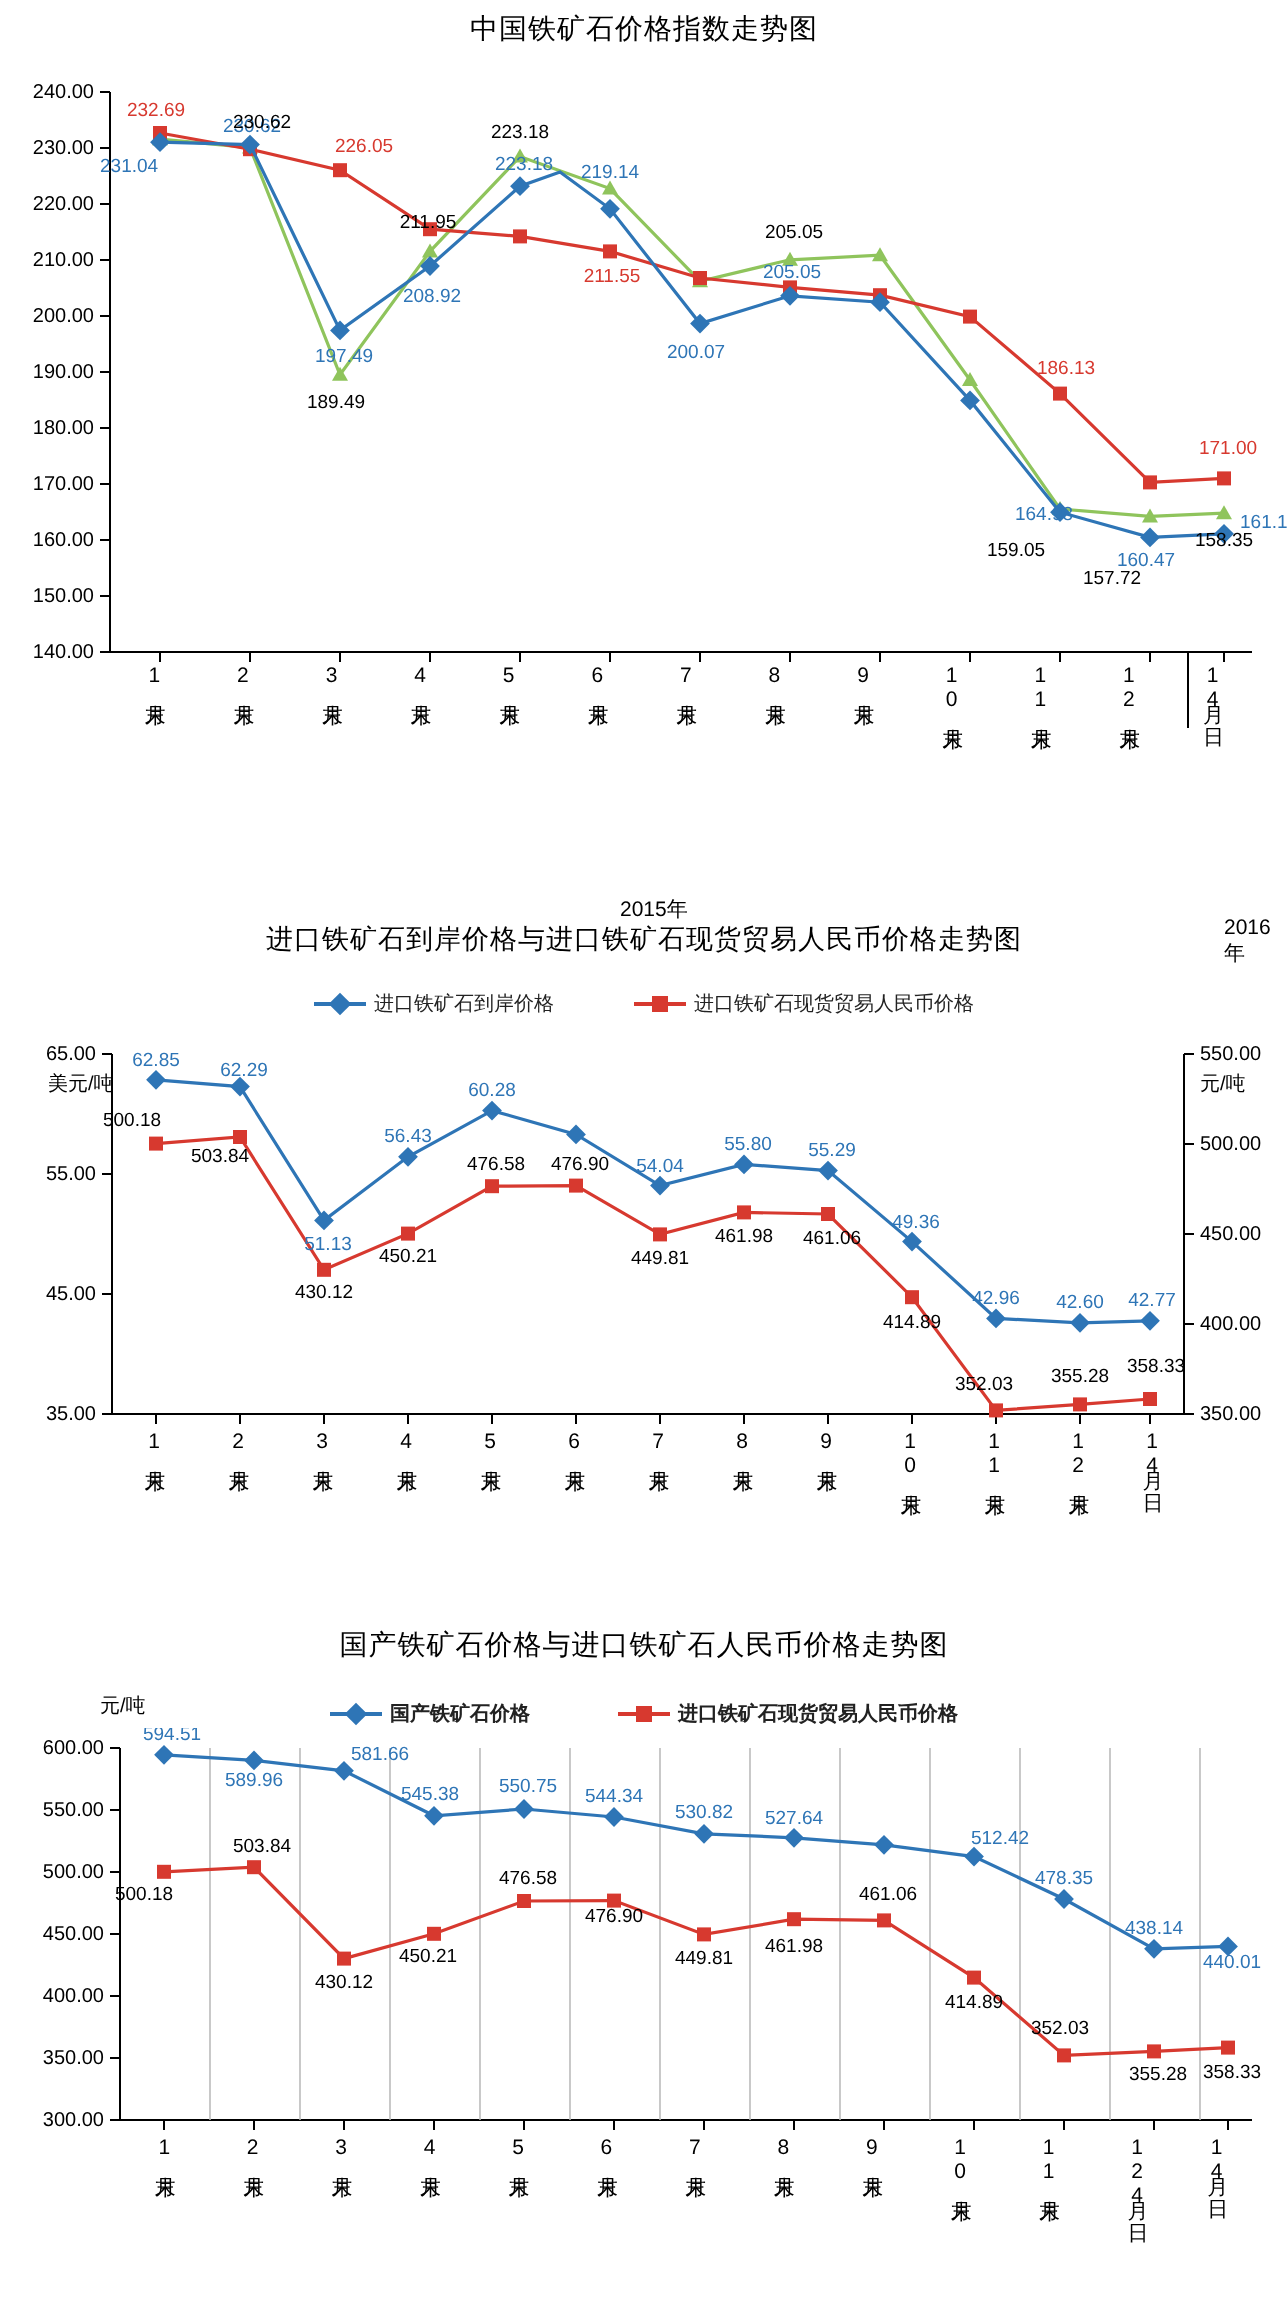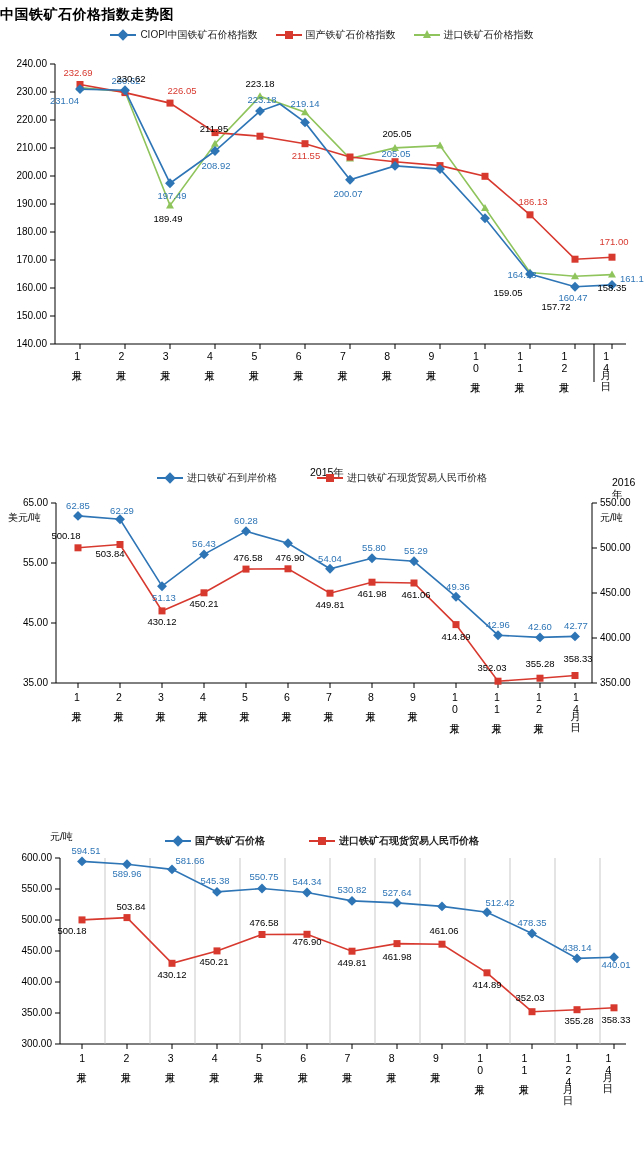"中国铁矿石价格指数走势图" .title { font-weight: bold -> normal; text-align: left -> center }
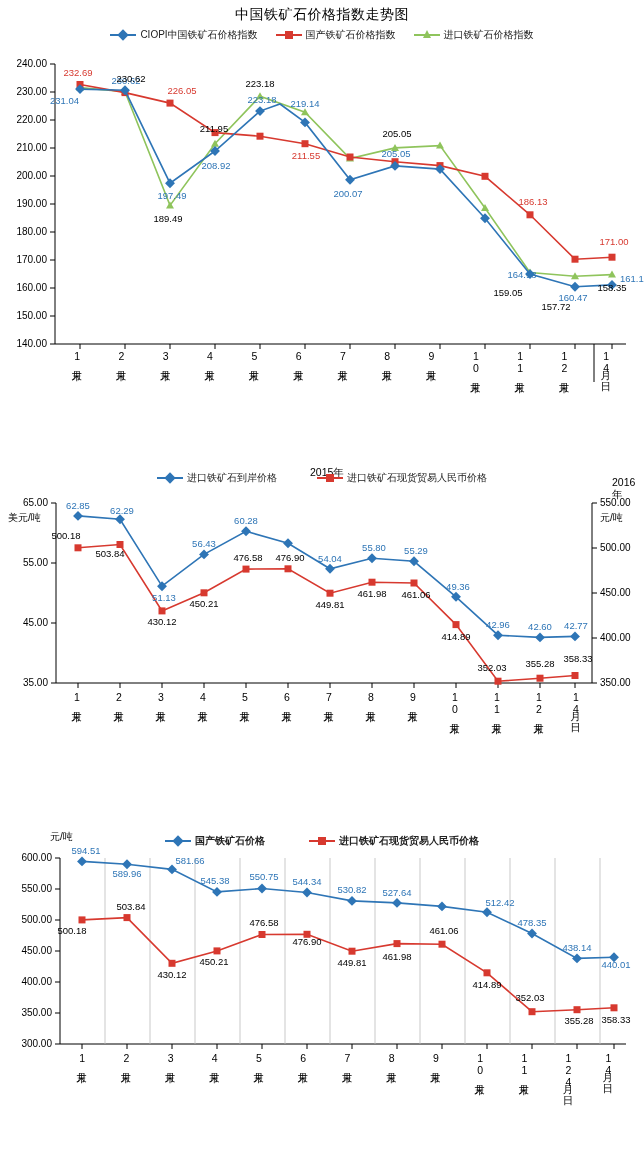"CIOPI中国铁矿石价格指数" div.legend { html: <div> <div> <span> <span></span> </span> <span>CIOPI中国铁矿石价格指数</span> </div> <div> <span> <span></span> </span> <span>国产铁矿石价格指数</span> </div> <div> <span> <span></span> </span> <span>进口铁矿石价格指数</span> </div> </div> -> none }
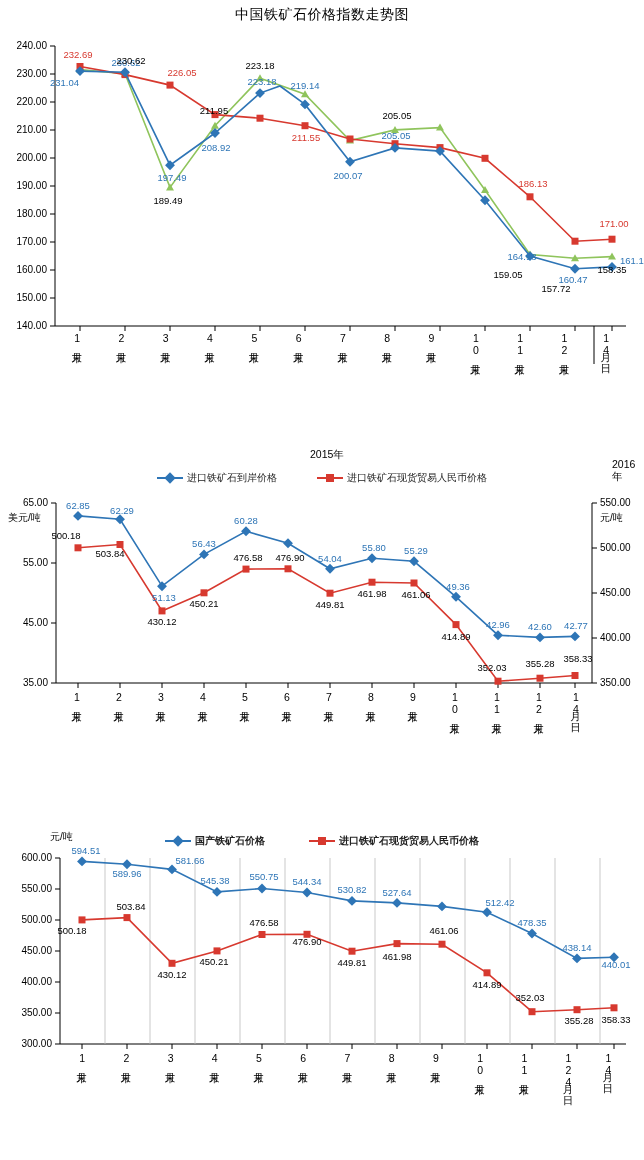"进口铁矿石到岸价格与进口铁矿石现货贸易人民币价格走势图" div.title { html: none -> <div>进口铁矿石到岸价格与进口铁矿石现货贸易人民币价格走势图</div> }
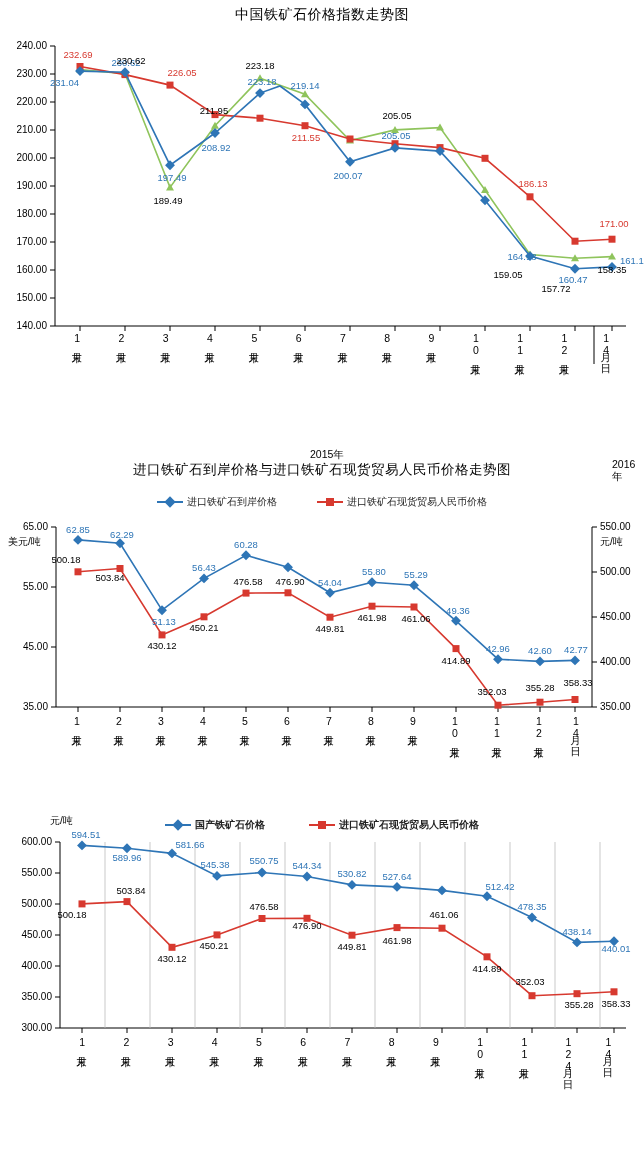"美元/吨" div.unit { left: 8px -> 24px }
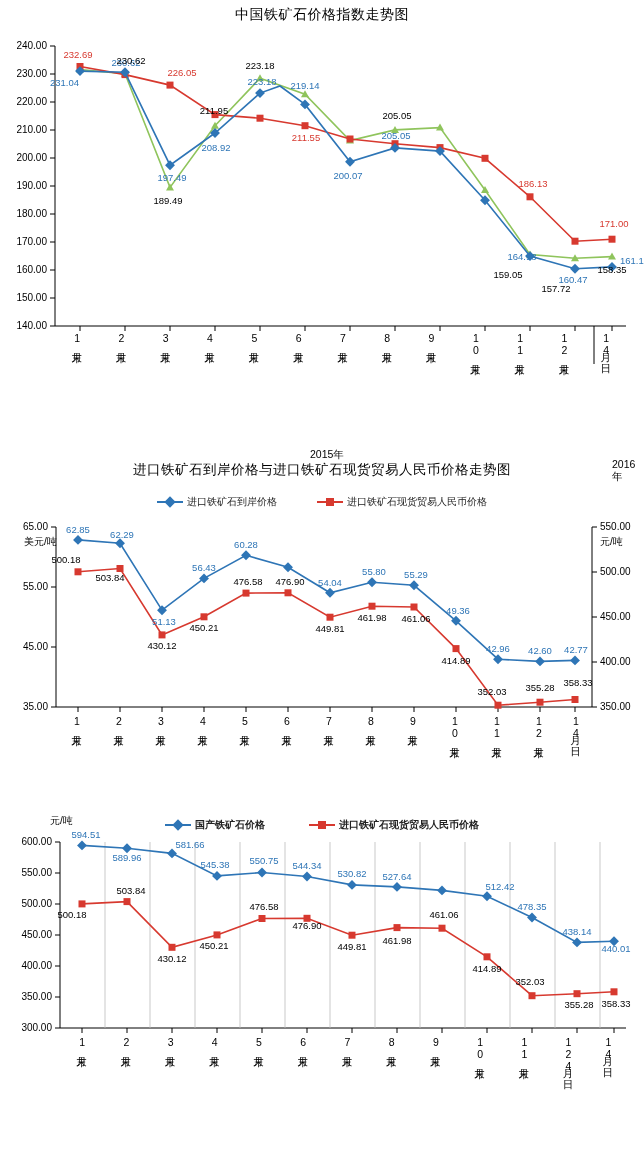"国产铁矿石价格与进口铁矿石人民币价格走势图" div.title { html: none -> <div>国产铁矿石价格与进口铁矿石人民币价格走势图</div> }
